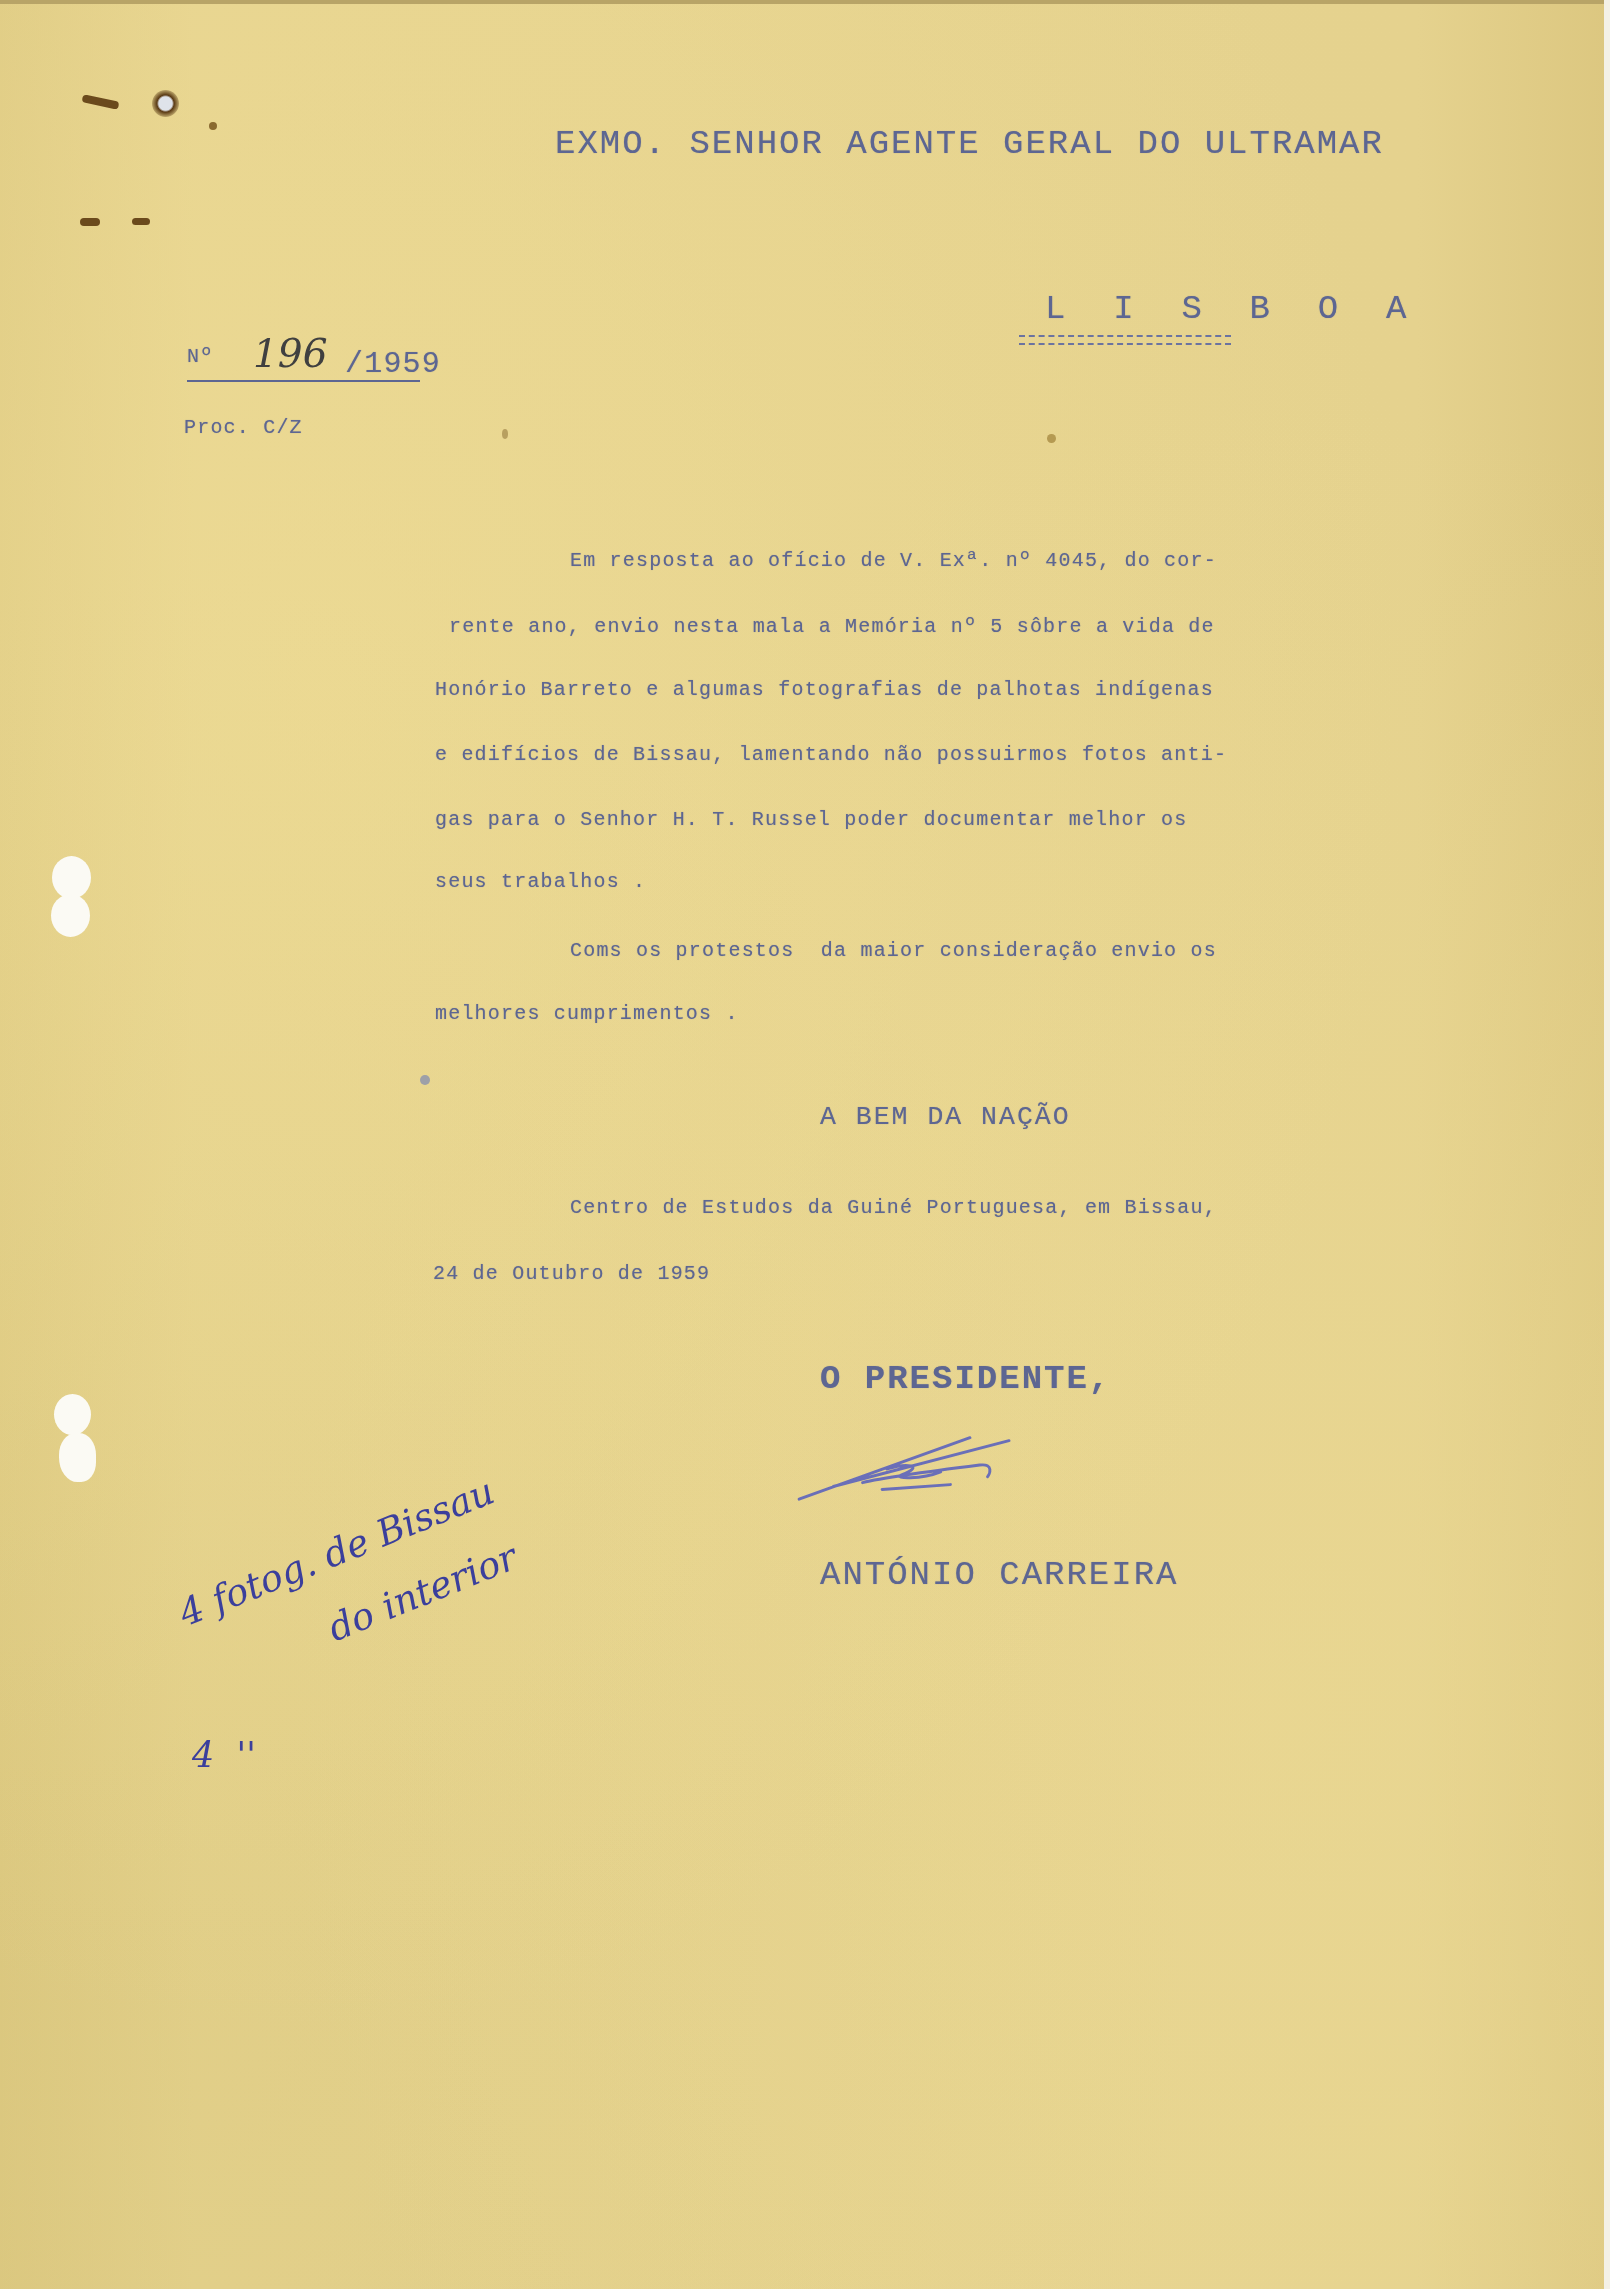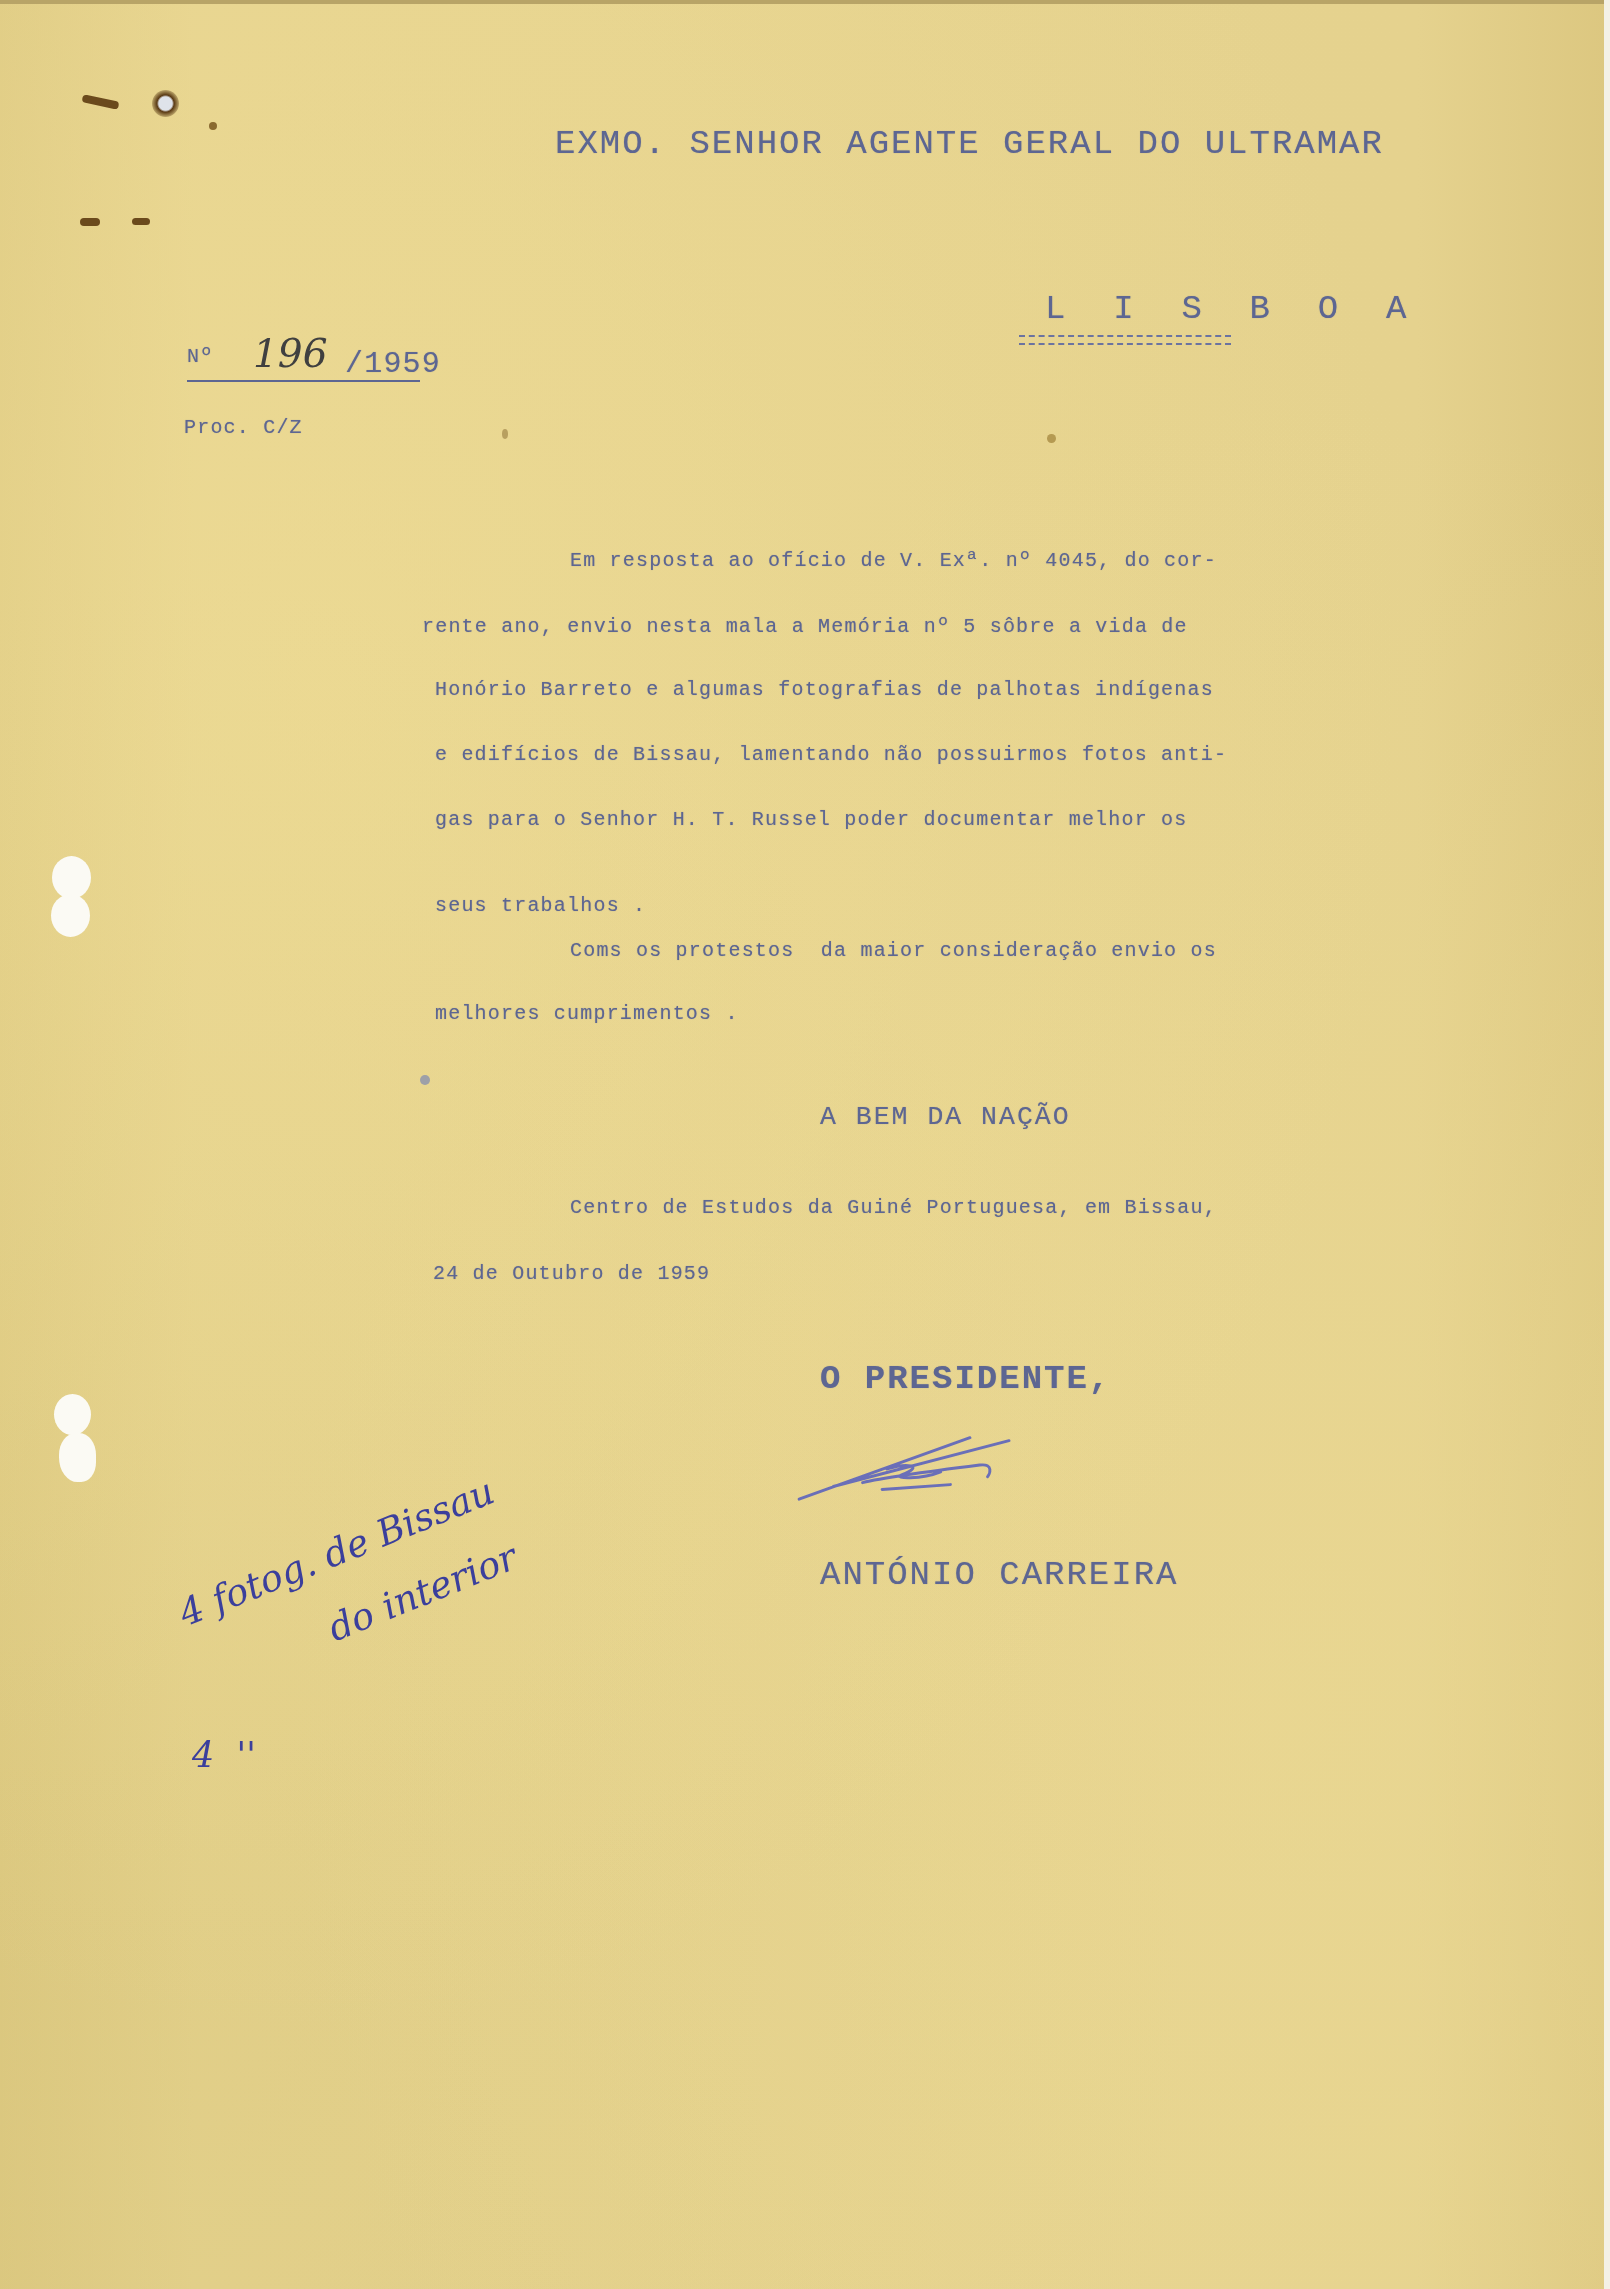"rente ano, envio nesta mala" div.t { left: 422px -> 449px }
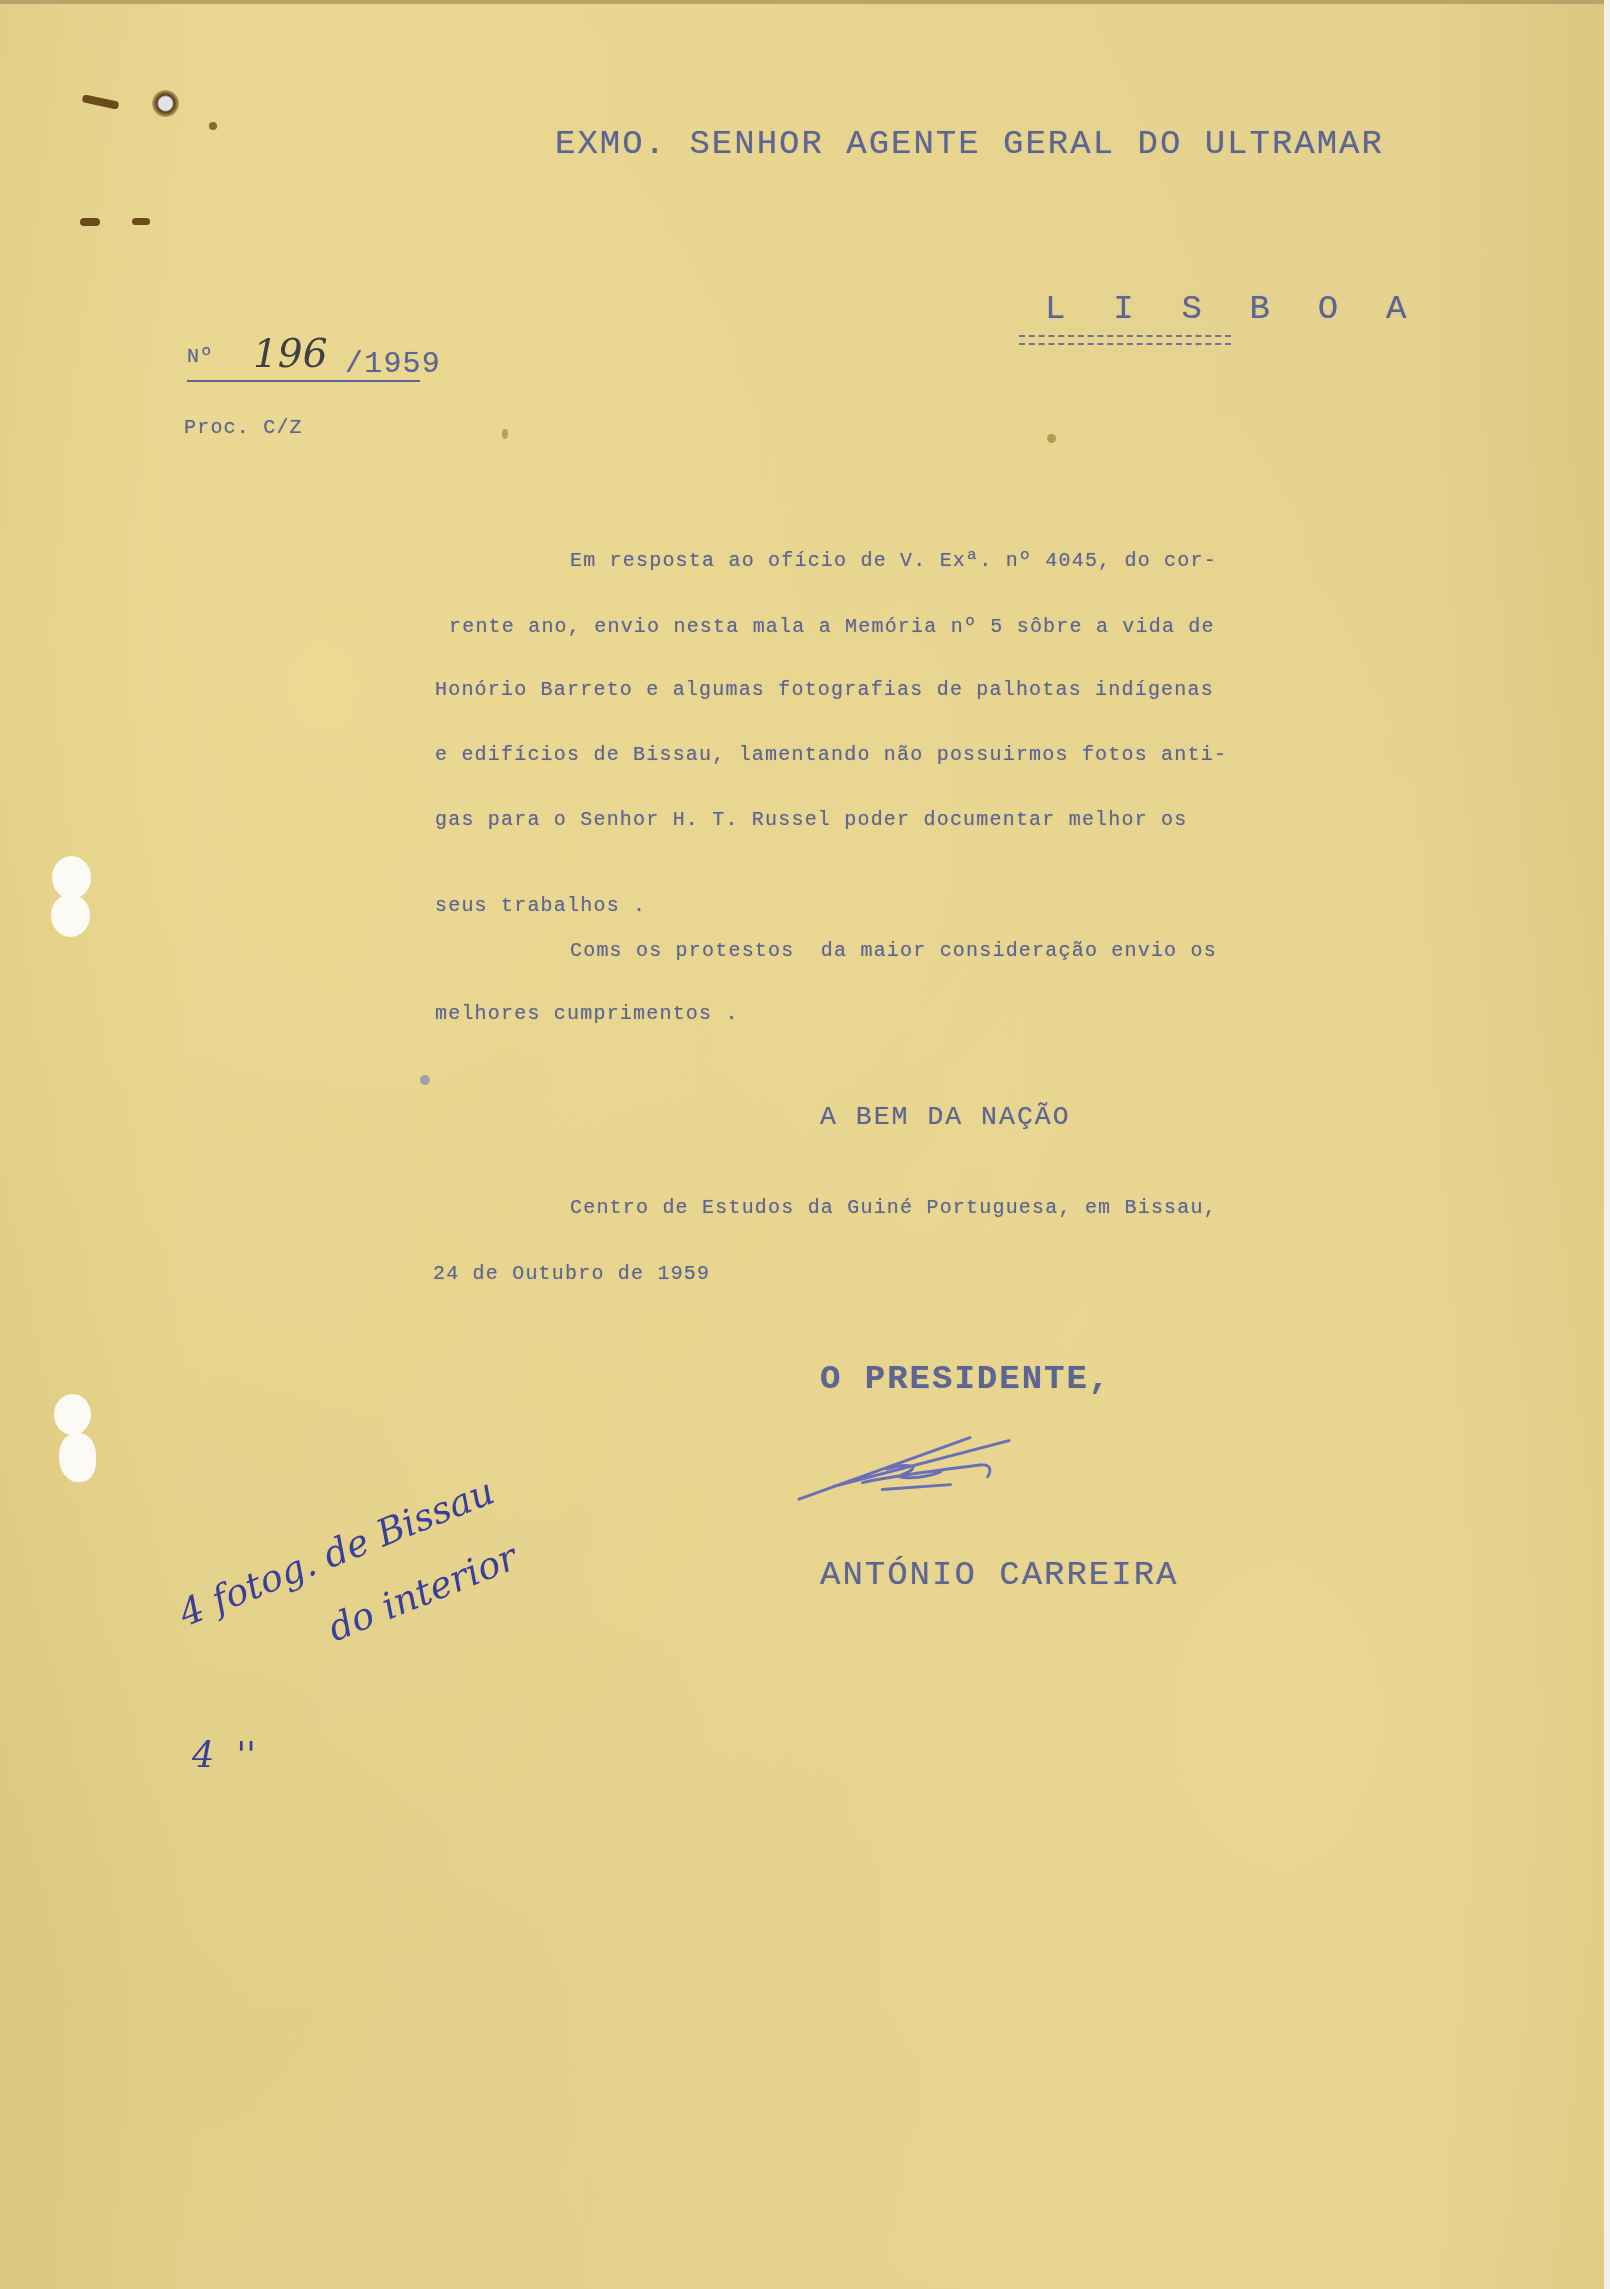"seus trabalhos ." div.t { margin-top: 24px -> none }
